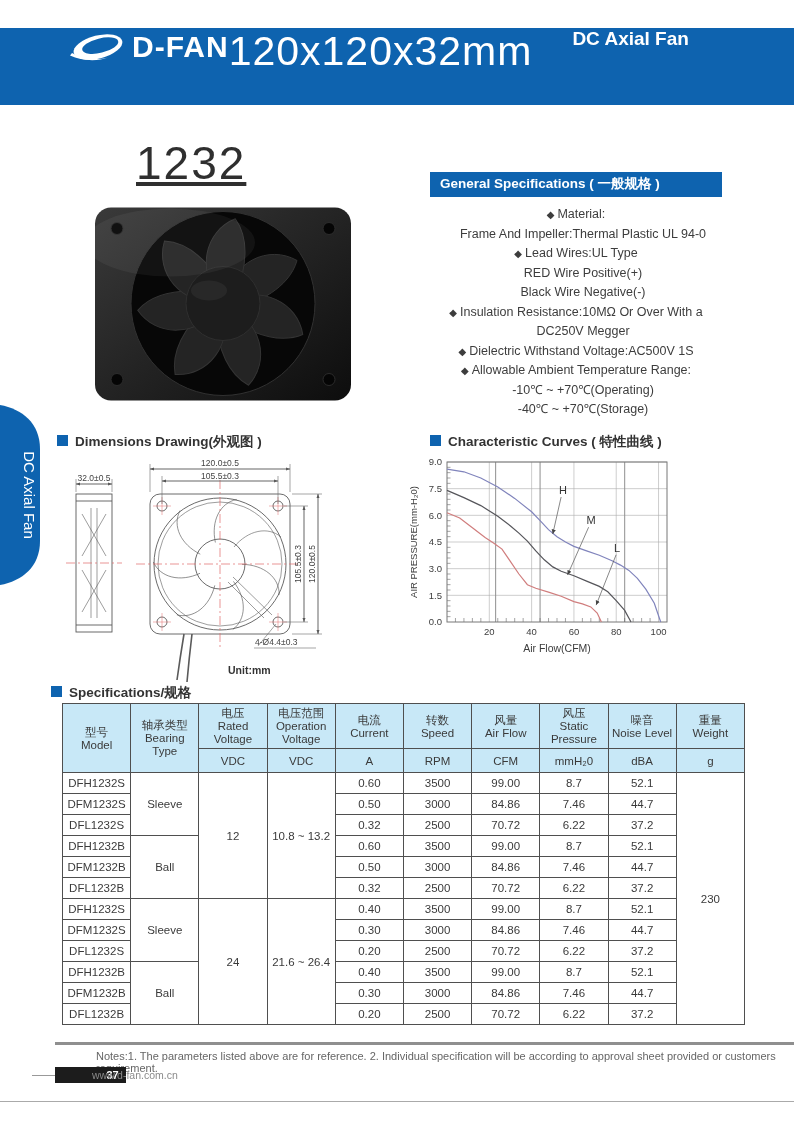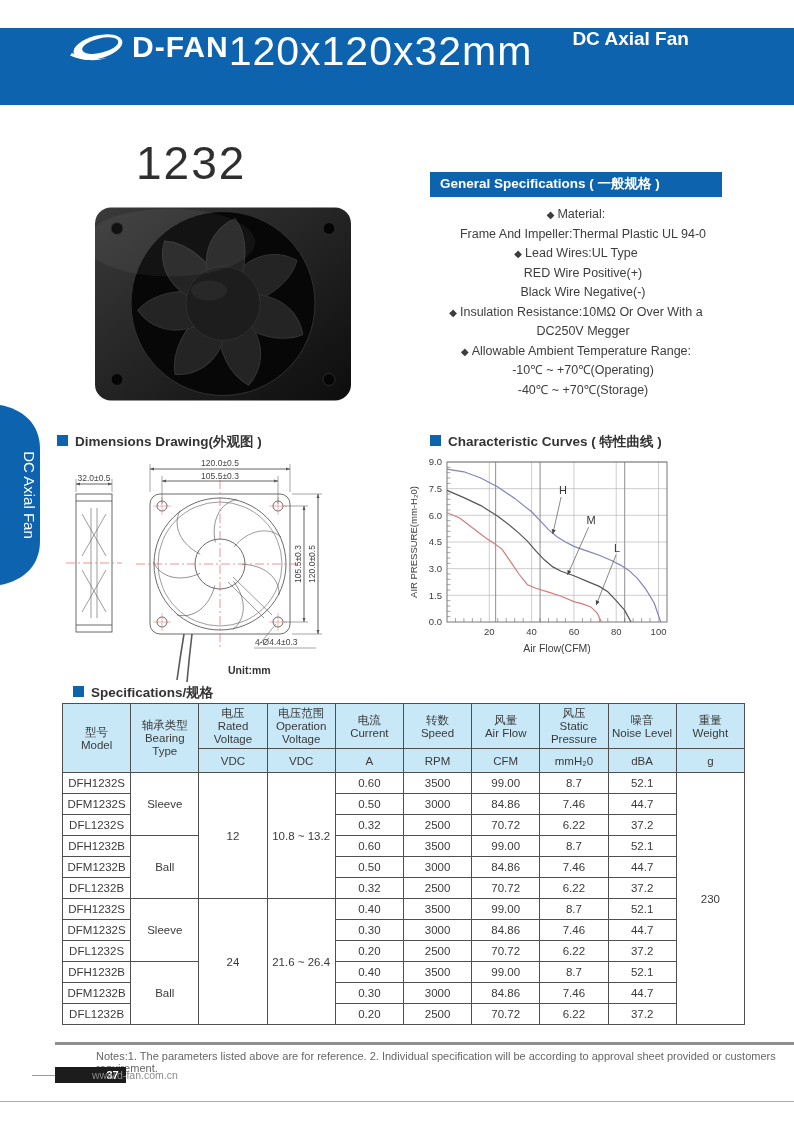"1232" .model-number { text-decoration: none -> underline }
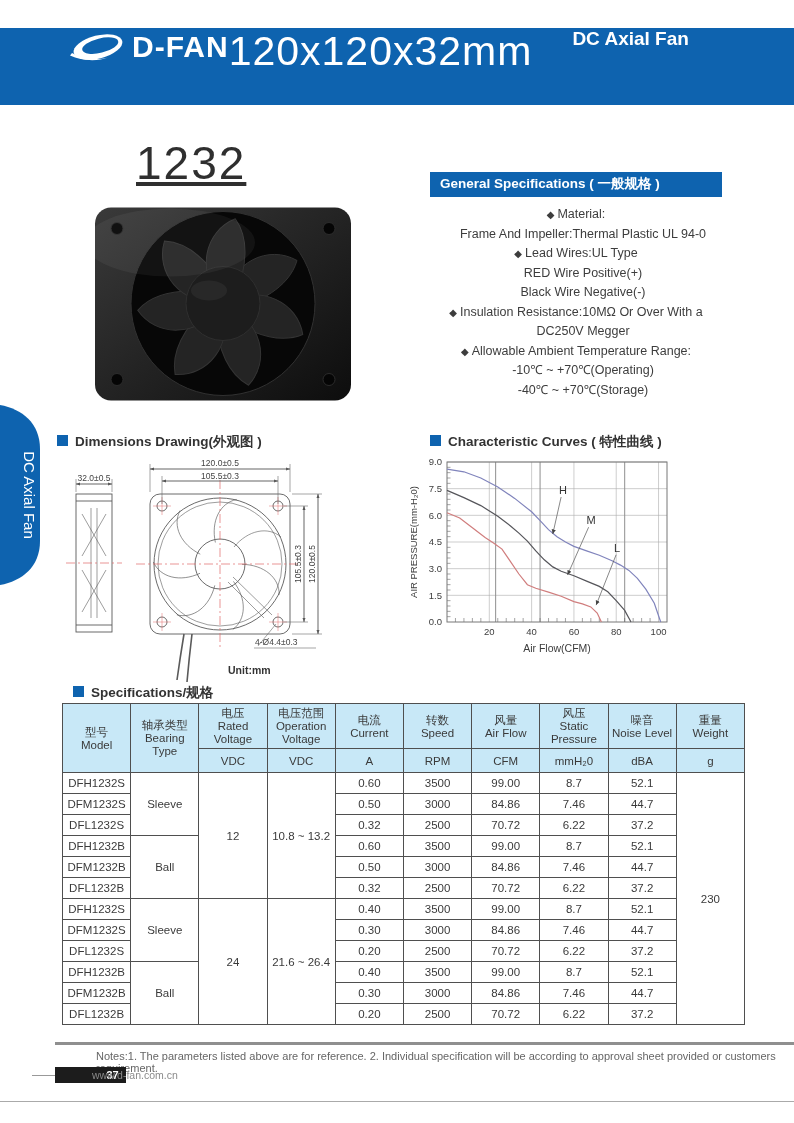"◆ Dielectric Withstand Voltage:AC500V 1S" li.gs-item { html: none -> <li><span>◆</span><span>Dielectric Withstand Voltage:AC500V 1S</span></li> }
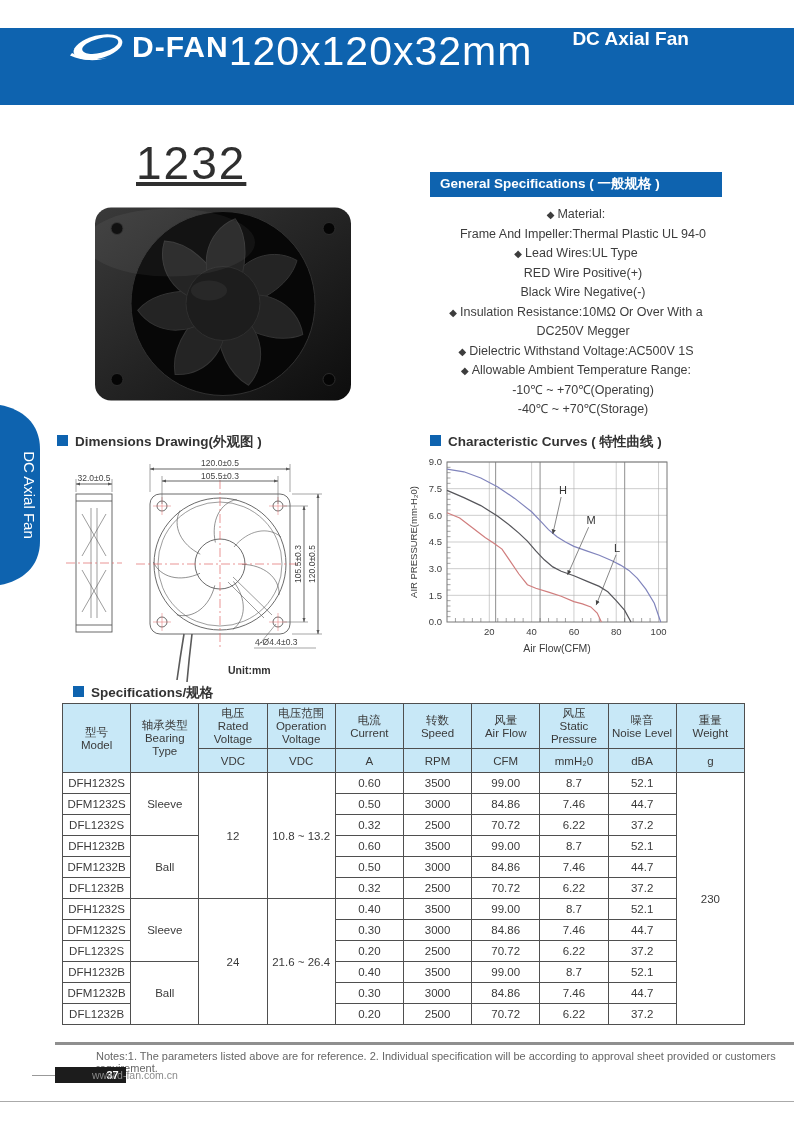"Specifications/规格" #t-specs { left: 73px -> 51px }
